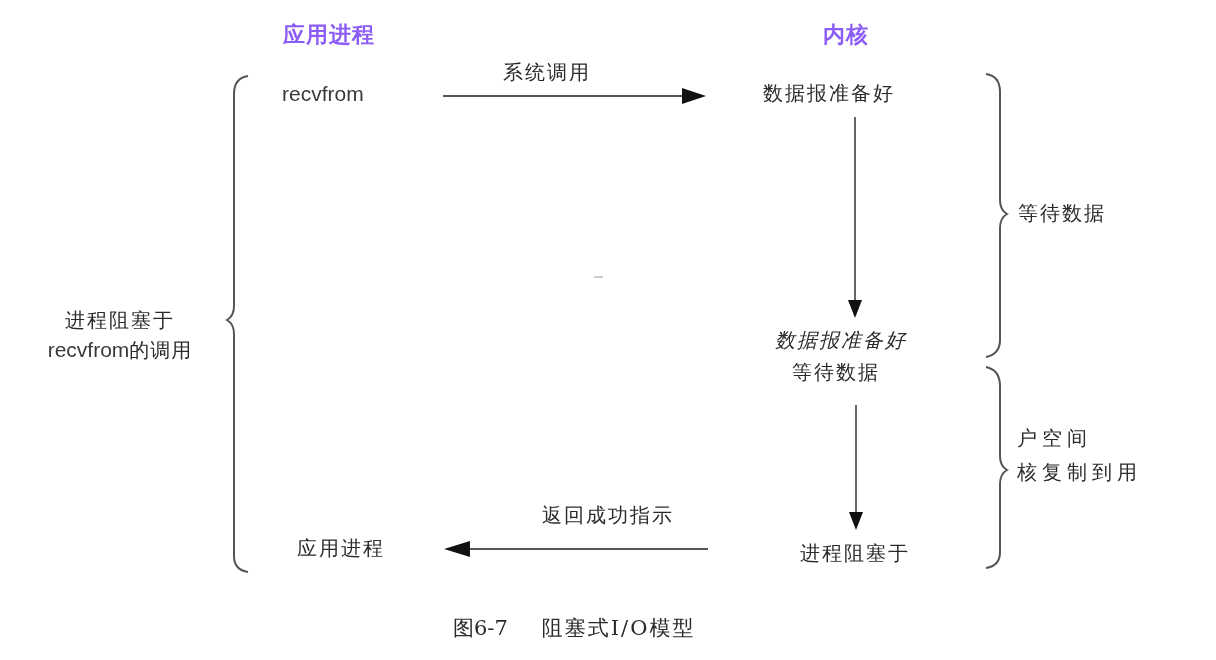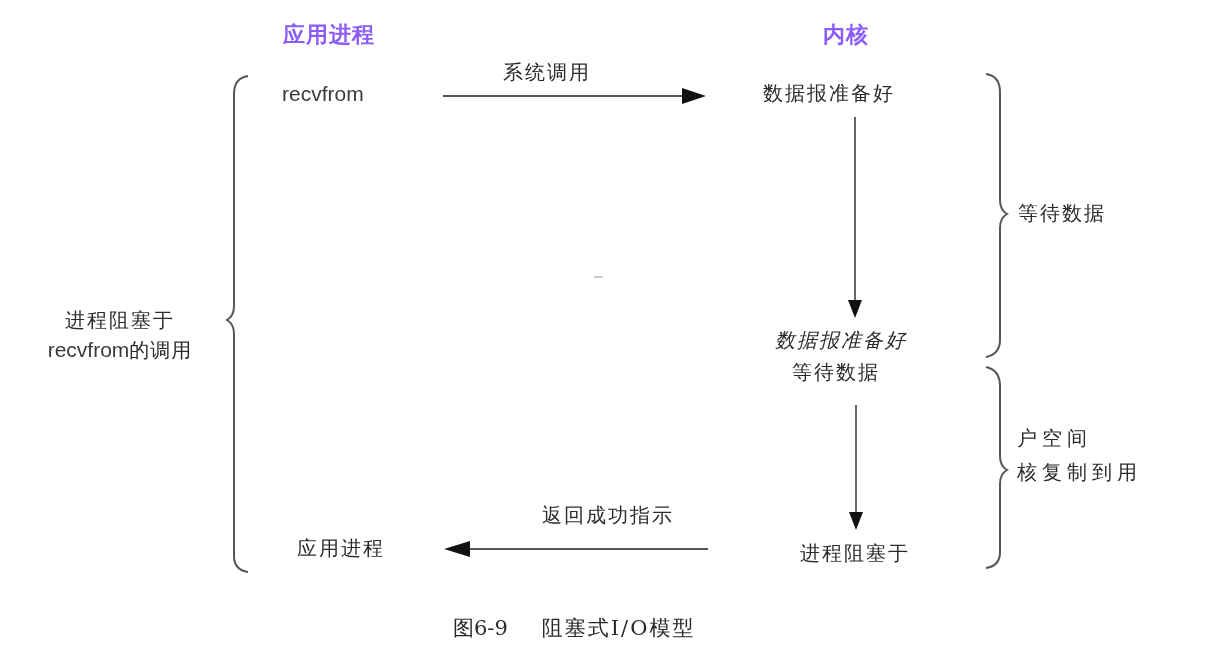"图6-9" span { text: 6-9 -> 6-7 }
